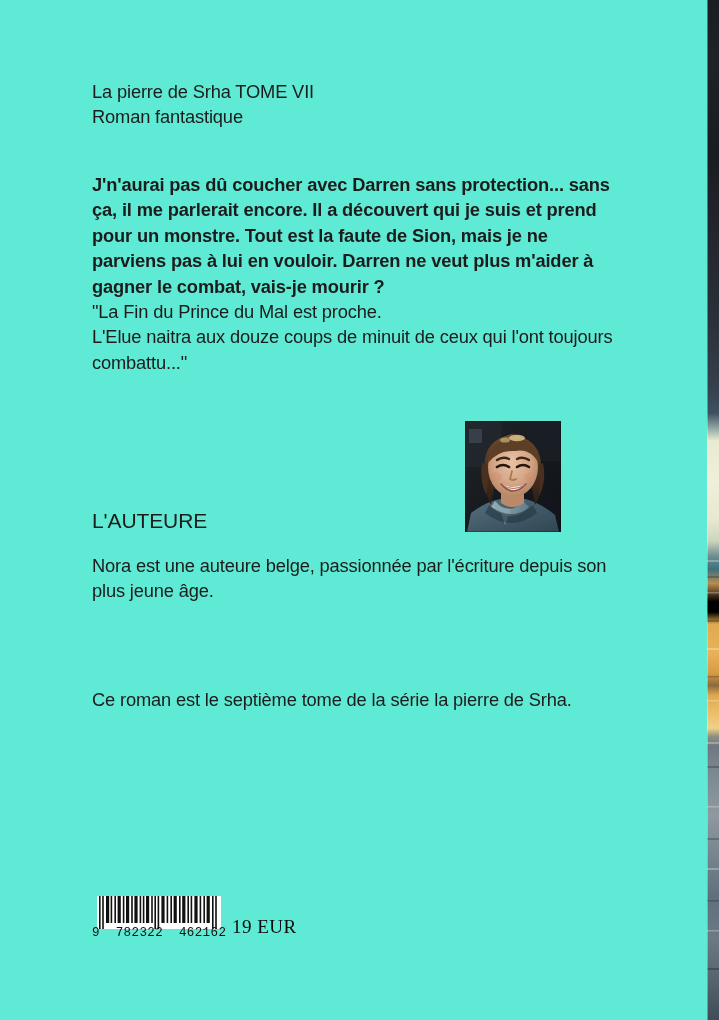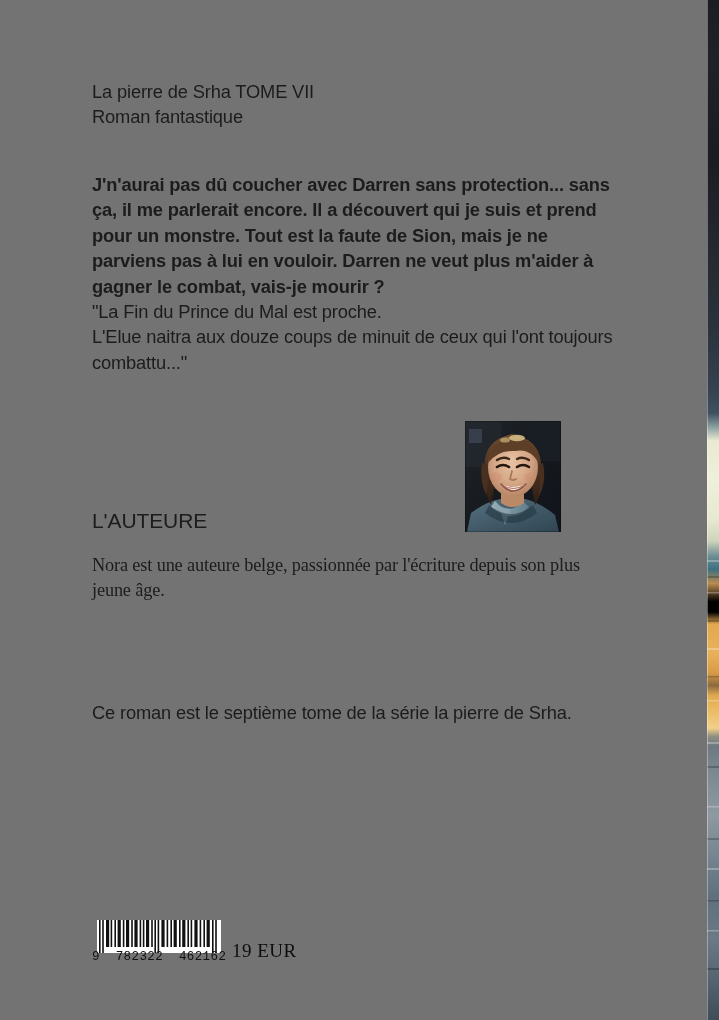"La pierre de Srha TOME" #back-cover { background: #737373 -> #5eead4 }
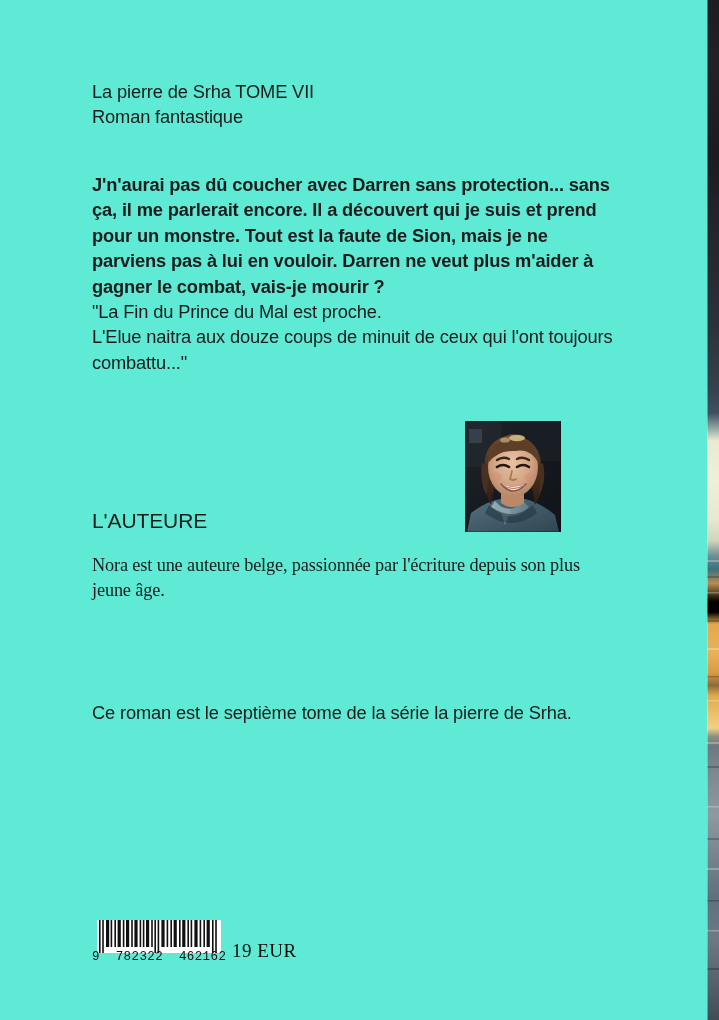"Nora est une auteure belge," #author-bio-1 { font-family: Liberation Serif, serif -> none }
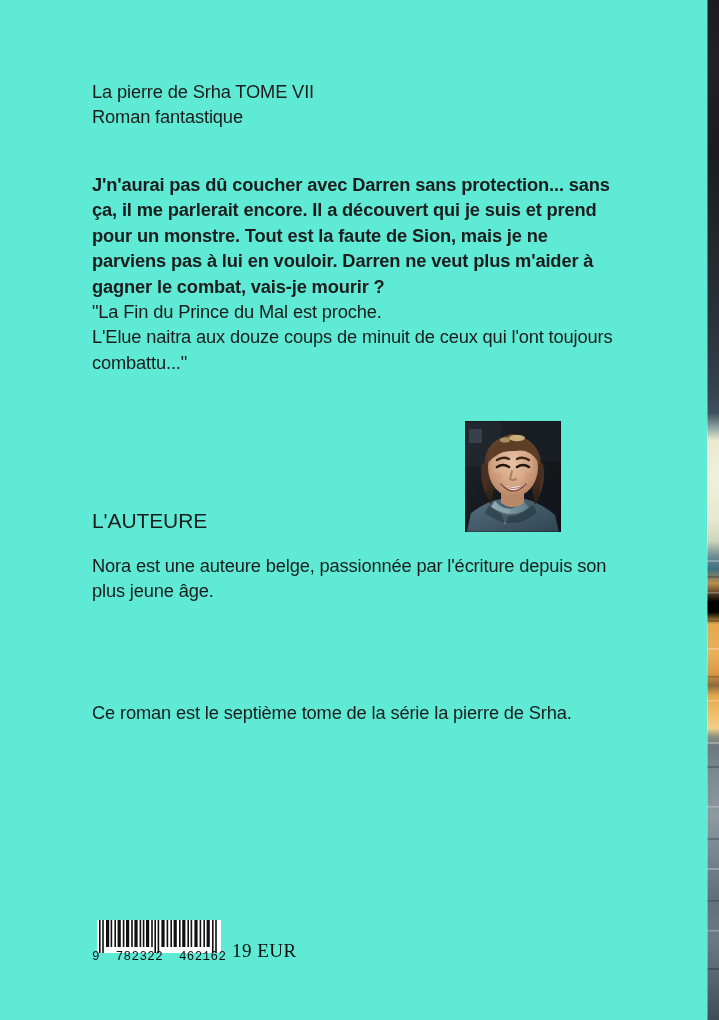"Ce roman est le septième" #author-bio-3 { margin-top: 13px -> none }
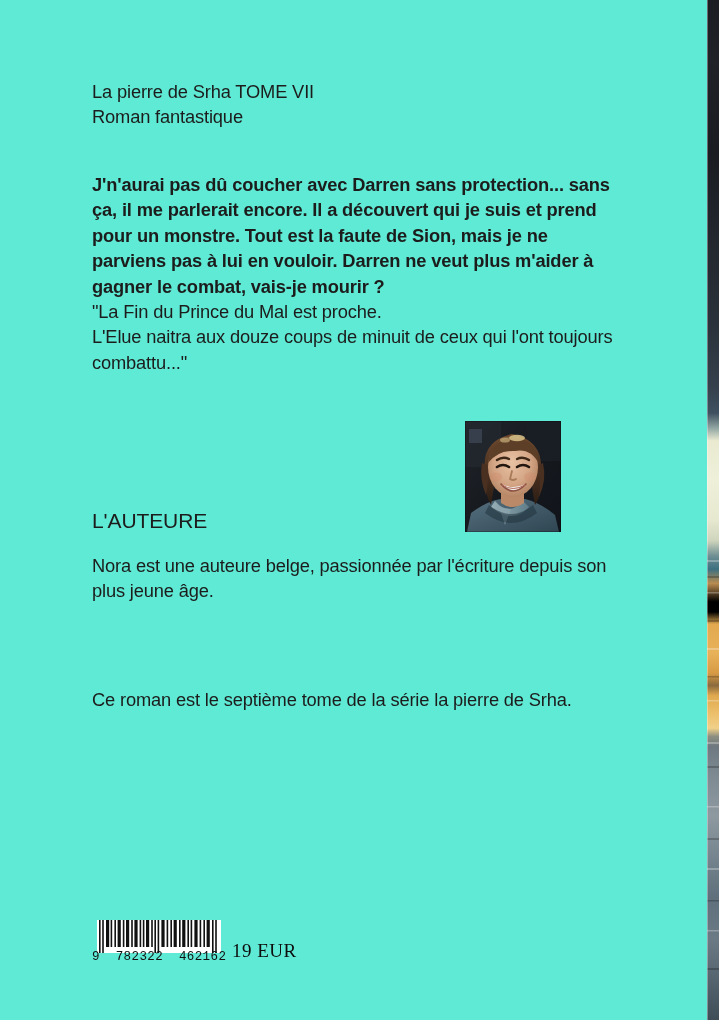"9 782322 462162" #barcode-area { top: 920px -> 896px }
